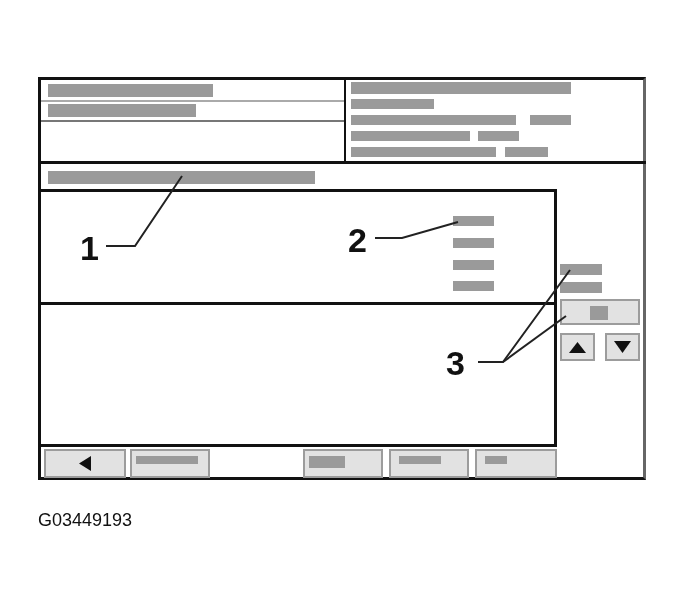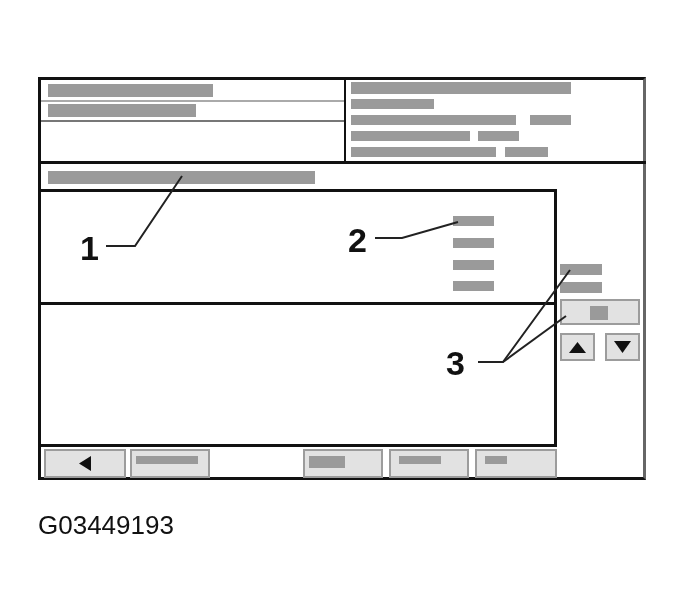"G03449193" .figure-id { font-size: 26px -> 18px }
